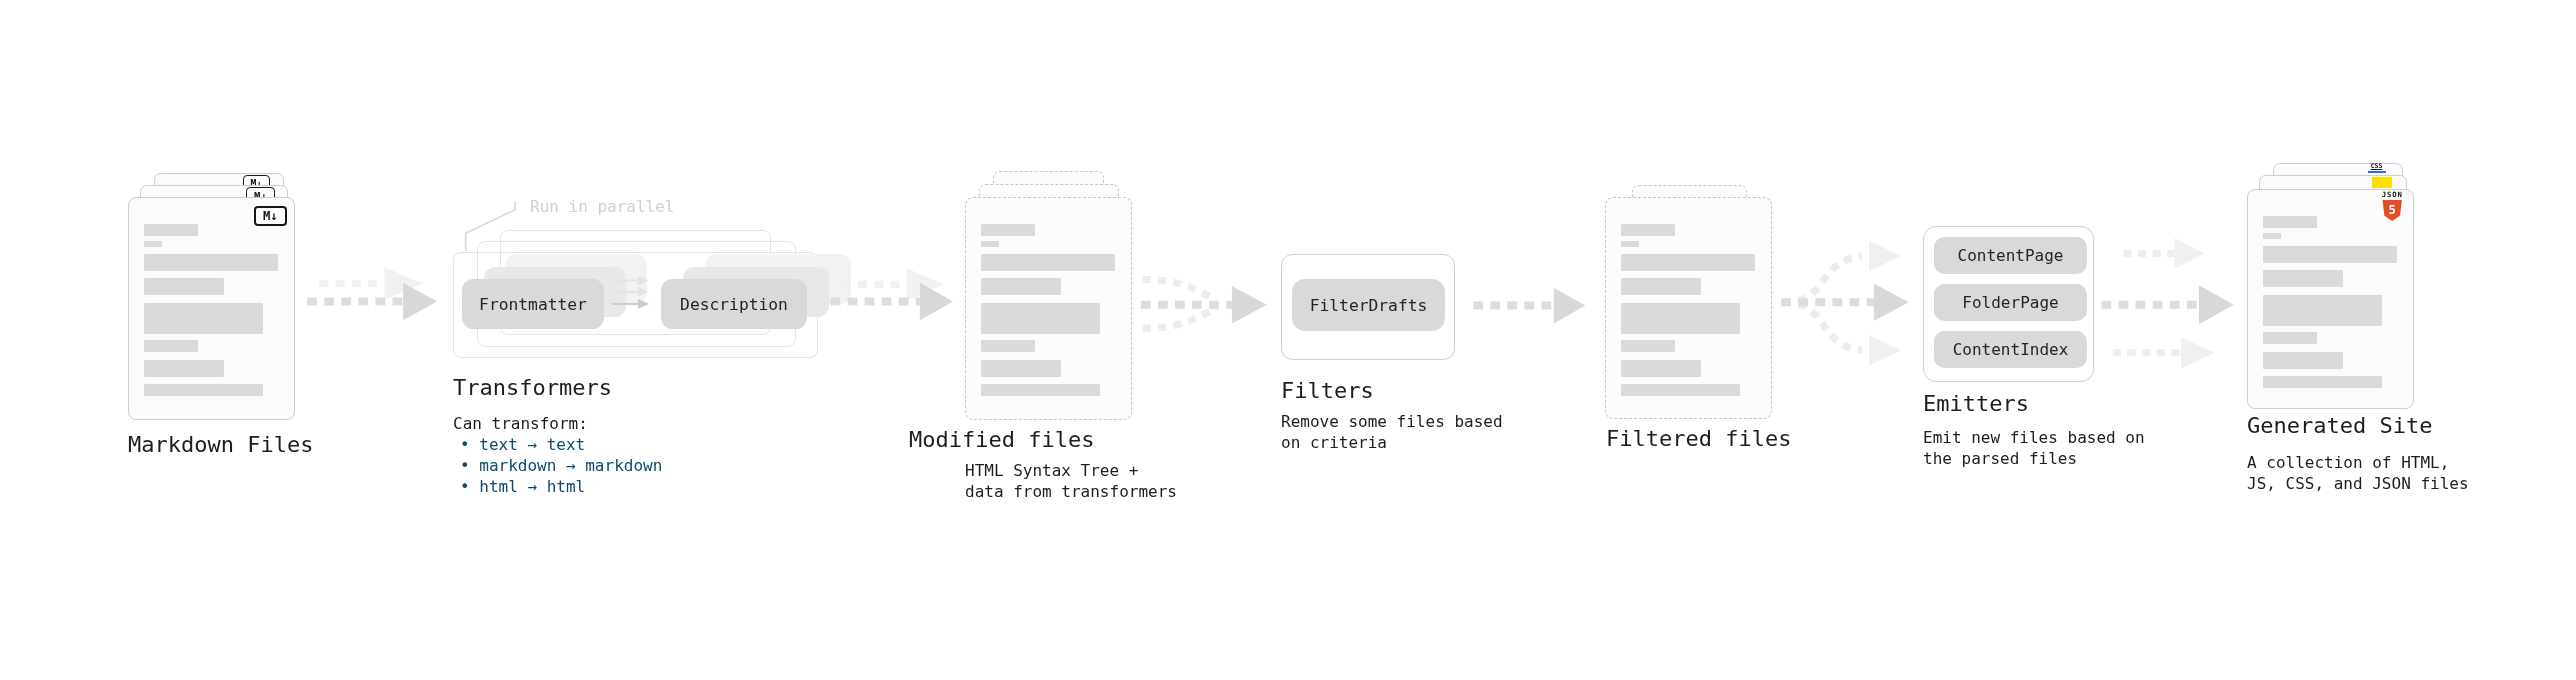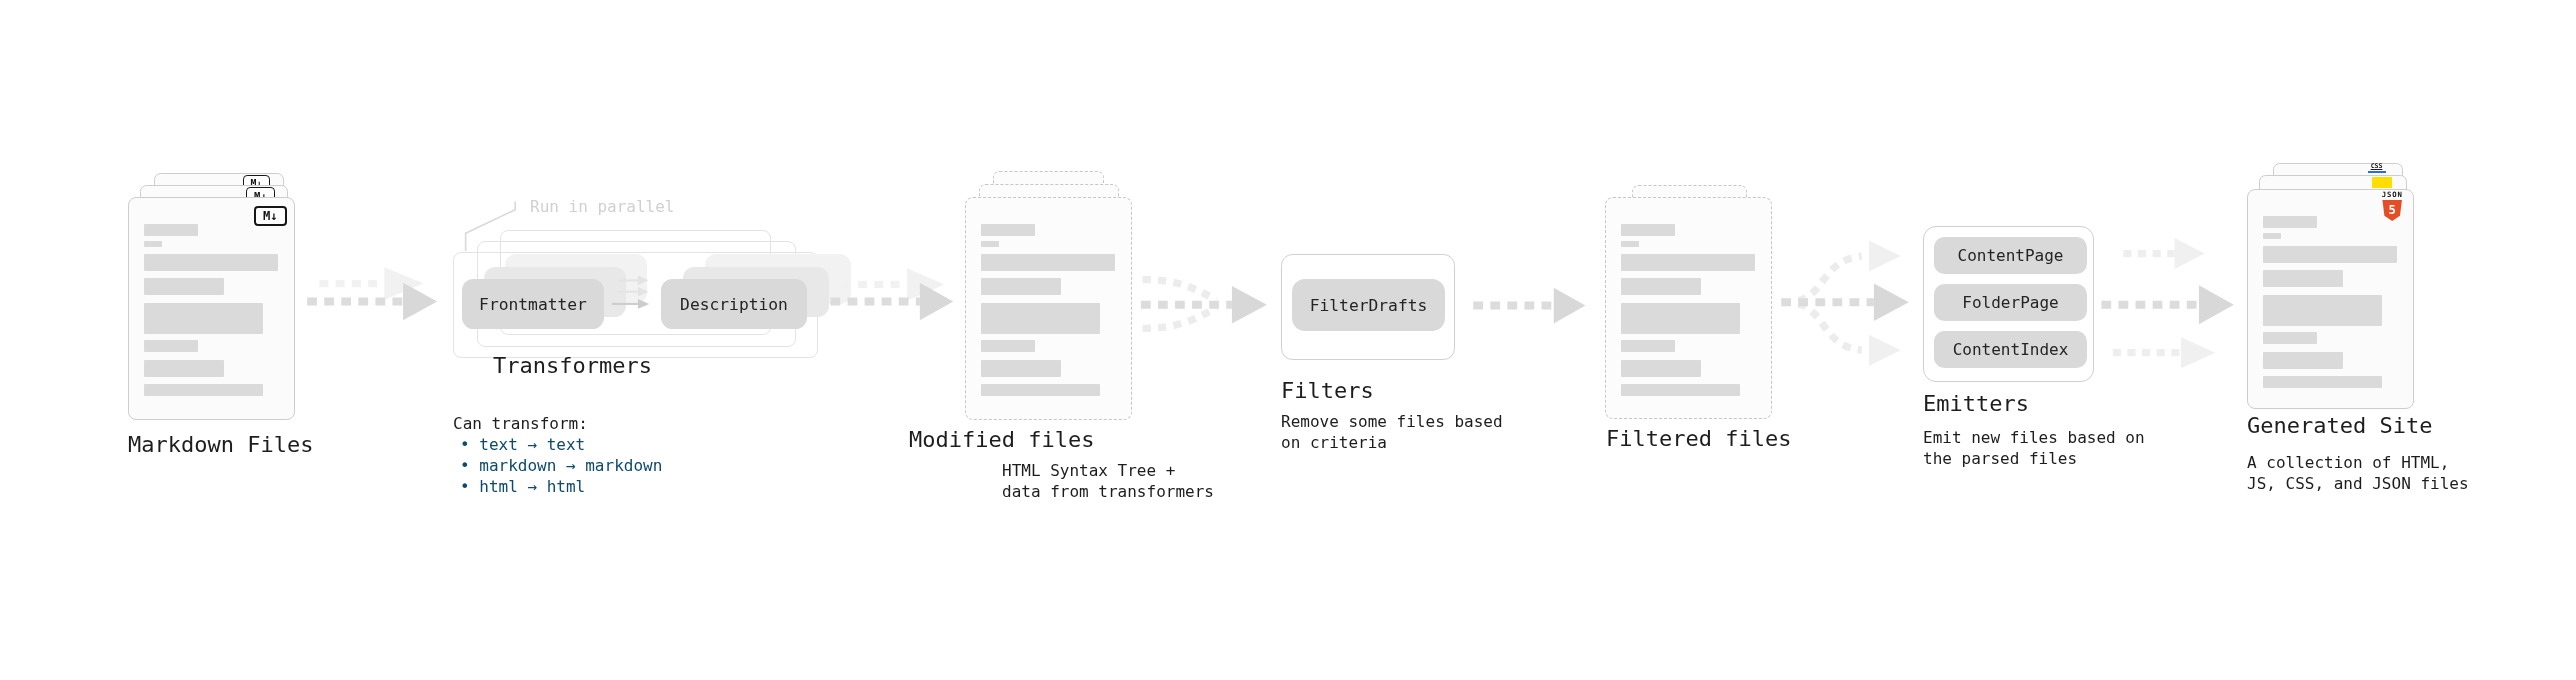"Transformers" div.label { margin-left: 40px -> none; top: 353px -> 375px }
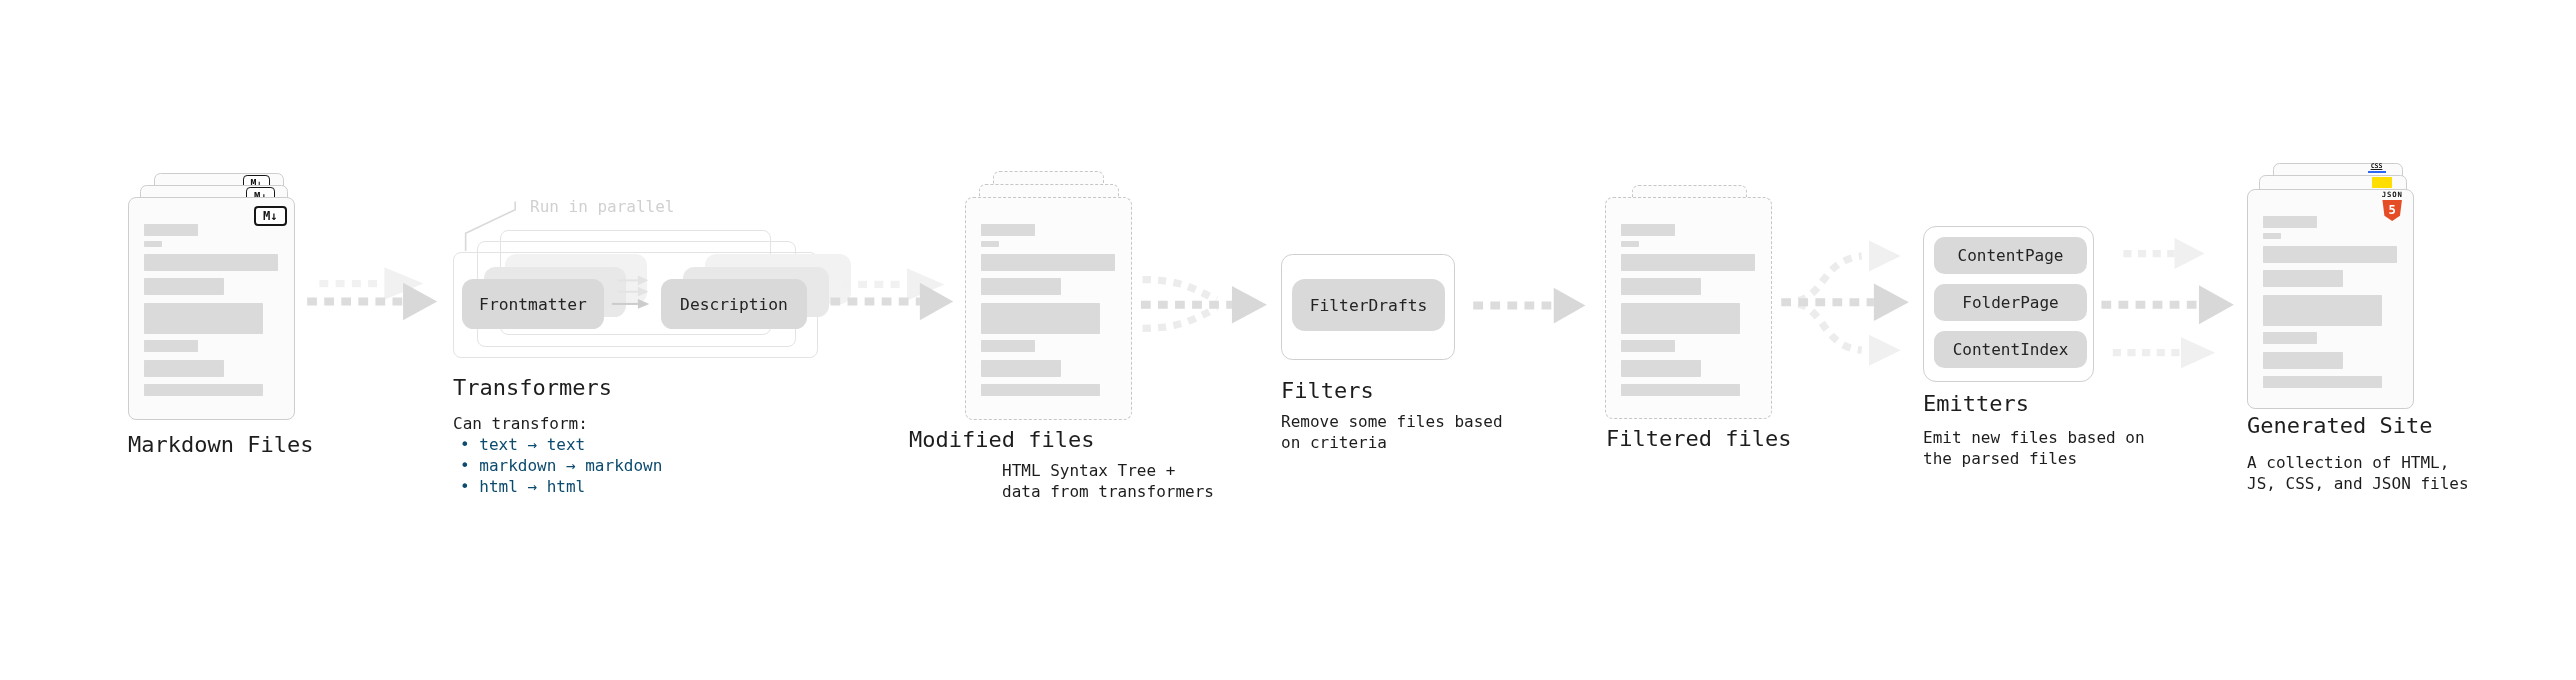"HTML Syntax Tree +" div.desc { left: 1002px -> 965px }
